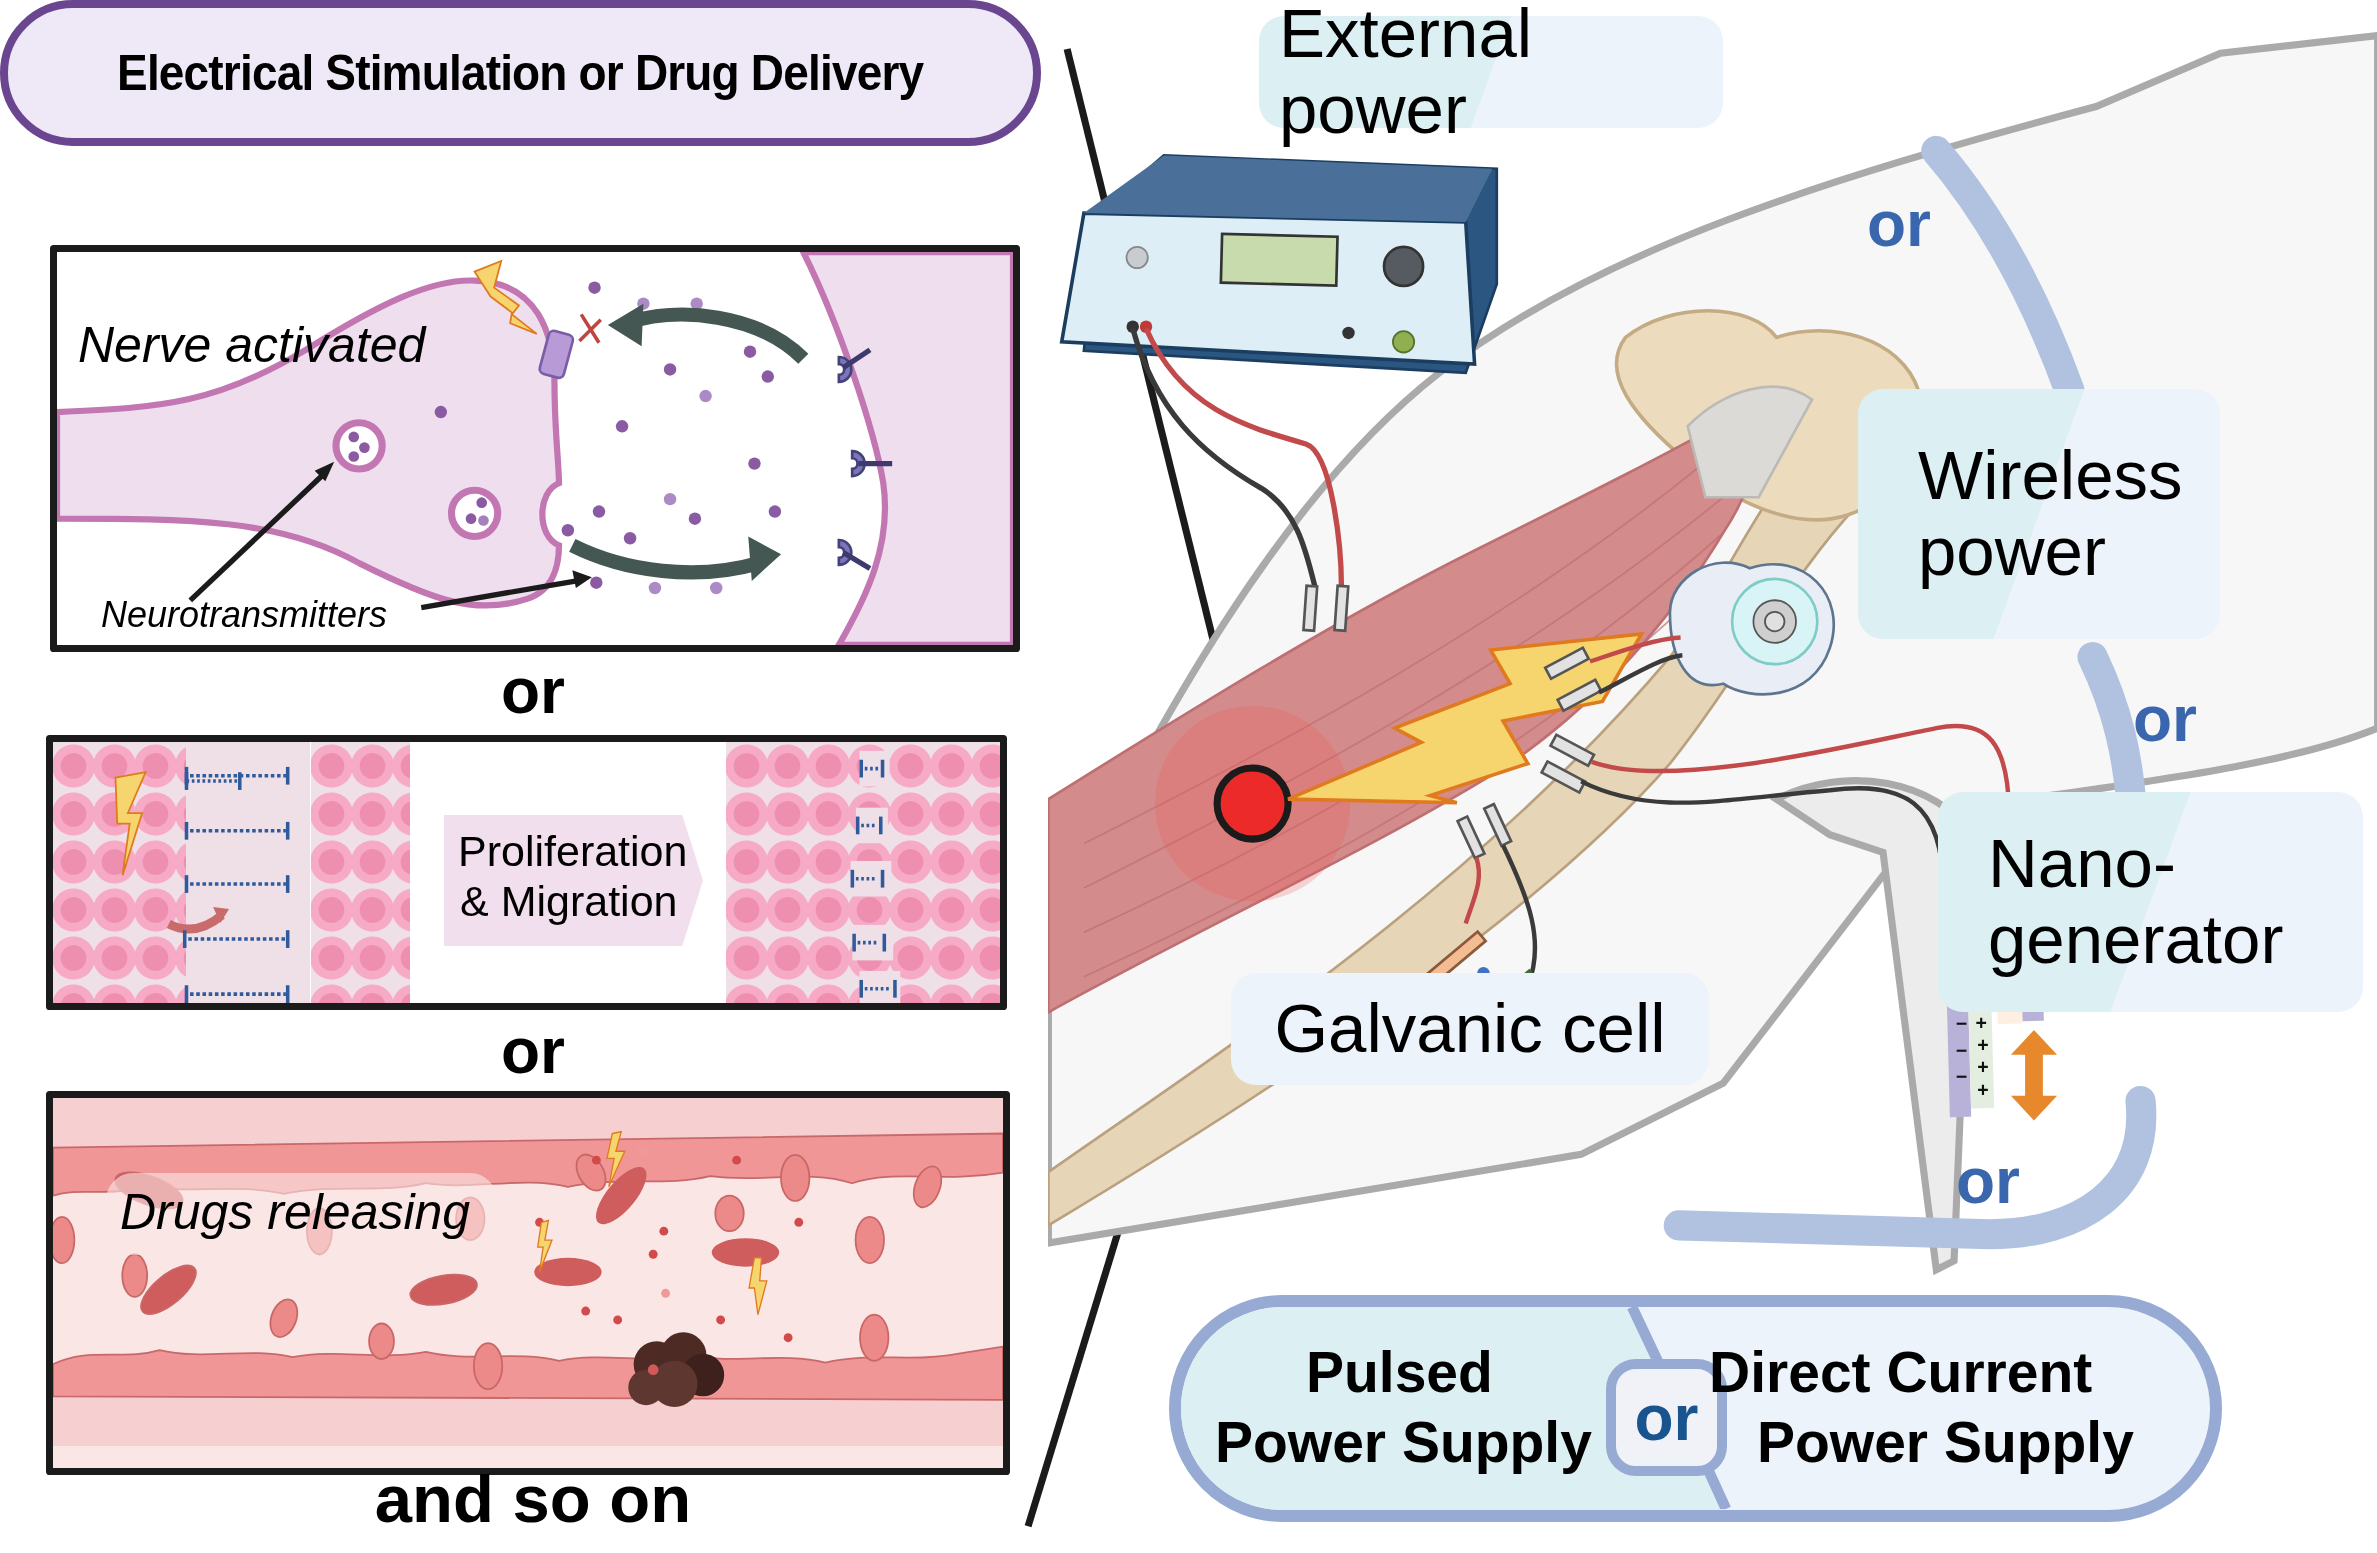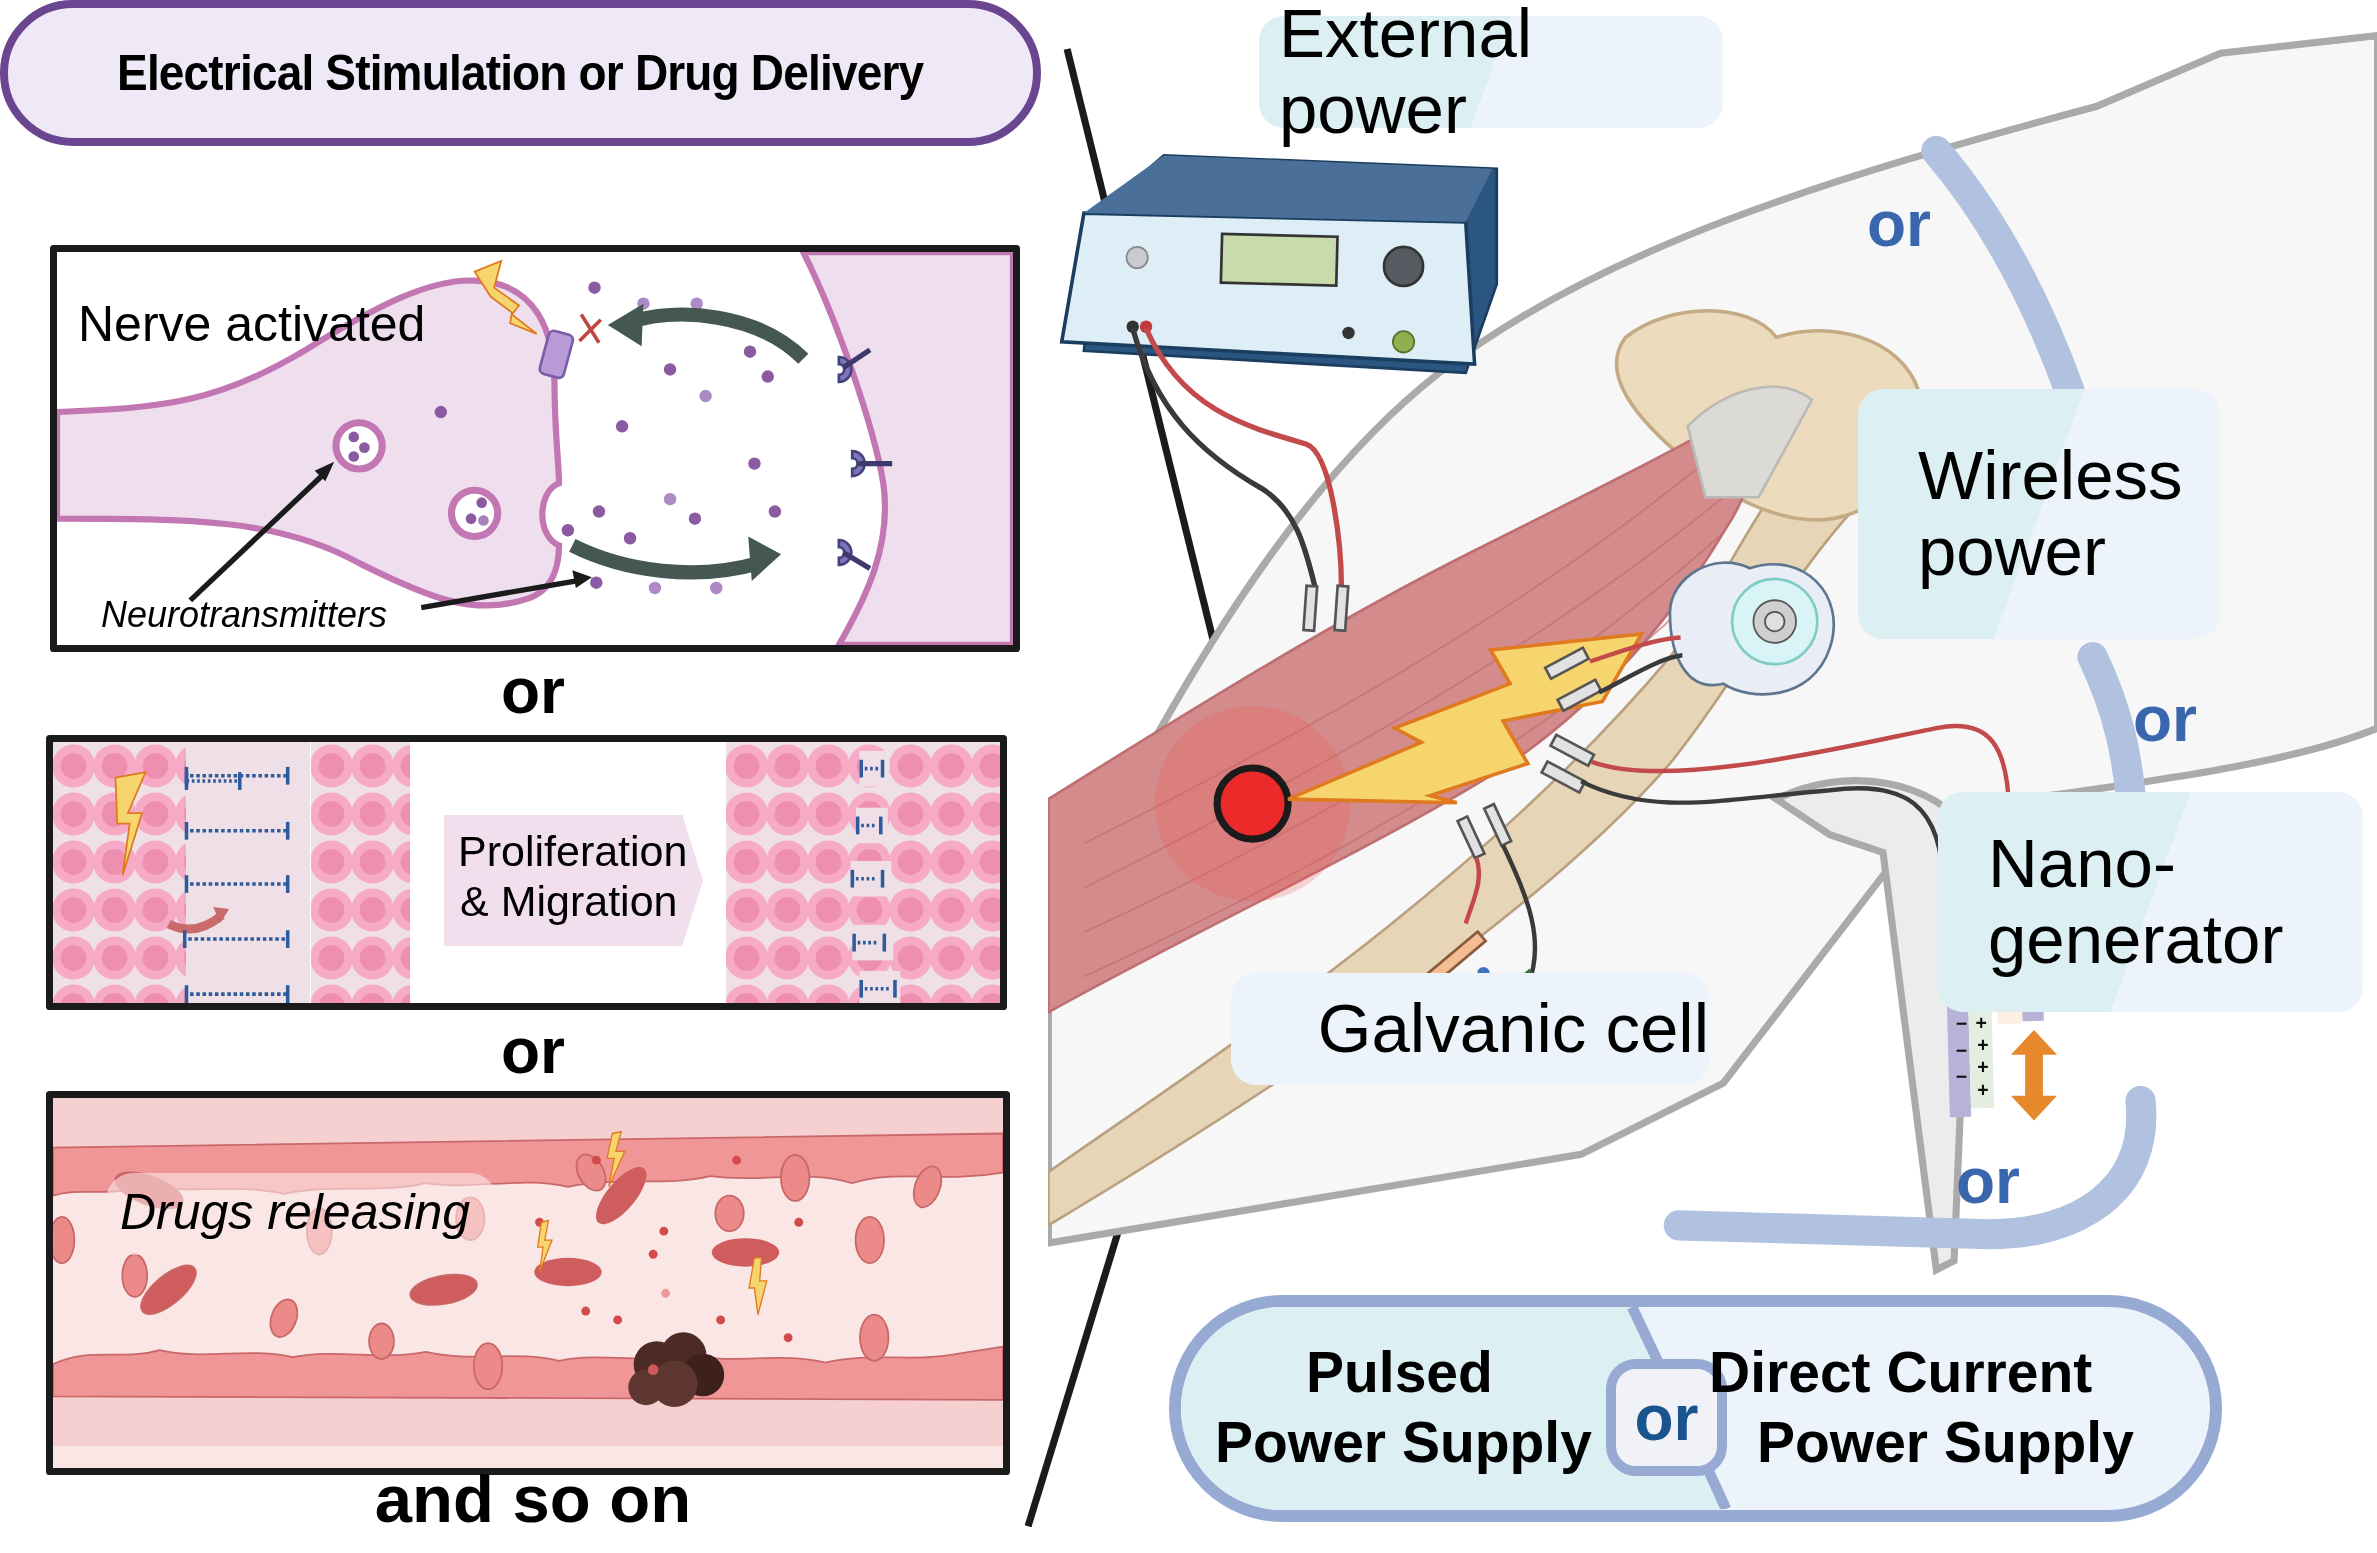"Nerve activated" span.txt { font-style: none -> italic; top: 43px -> 64px }
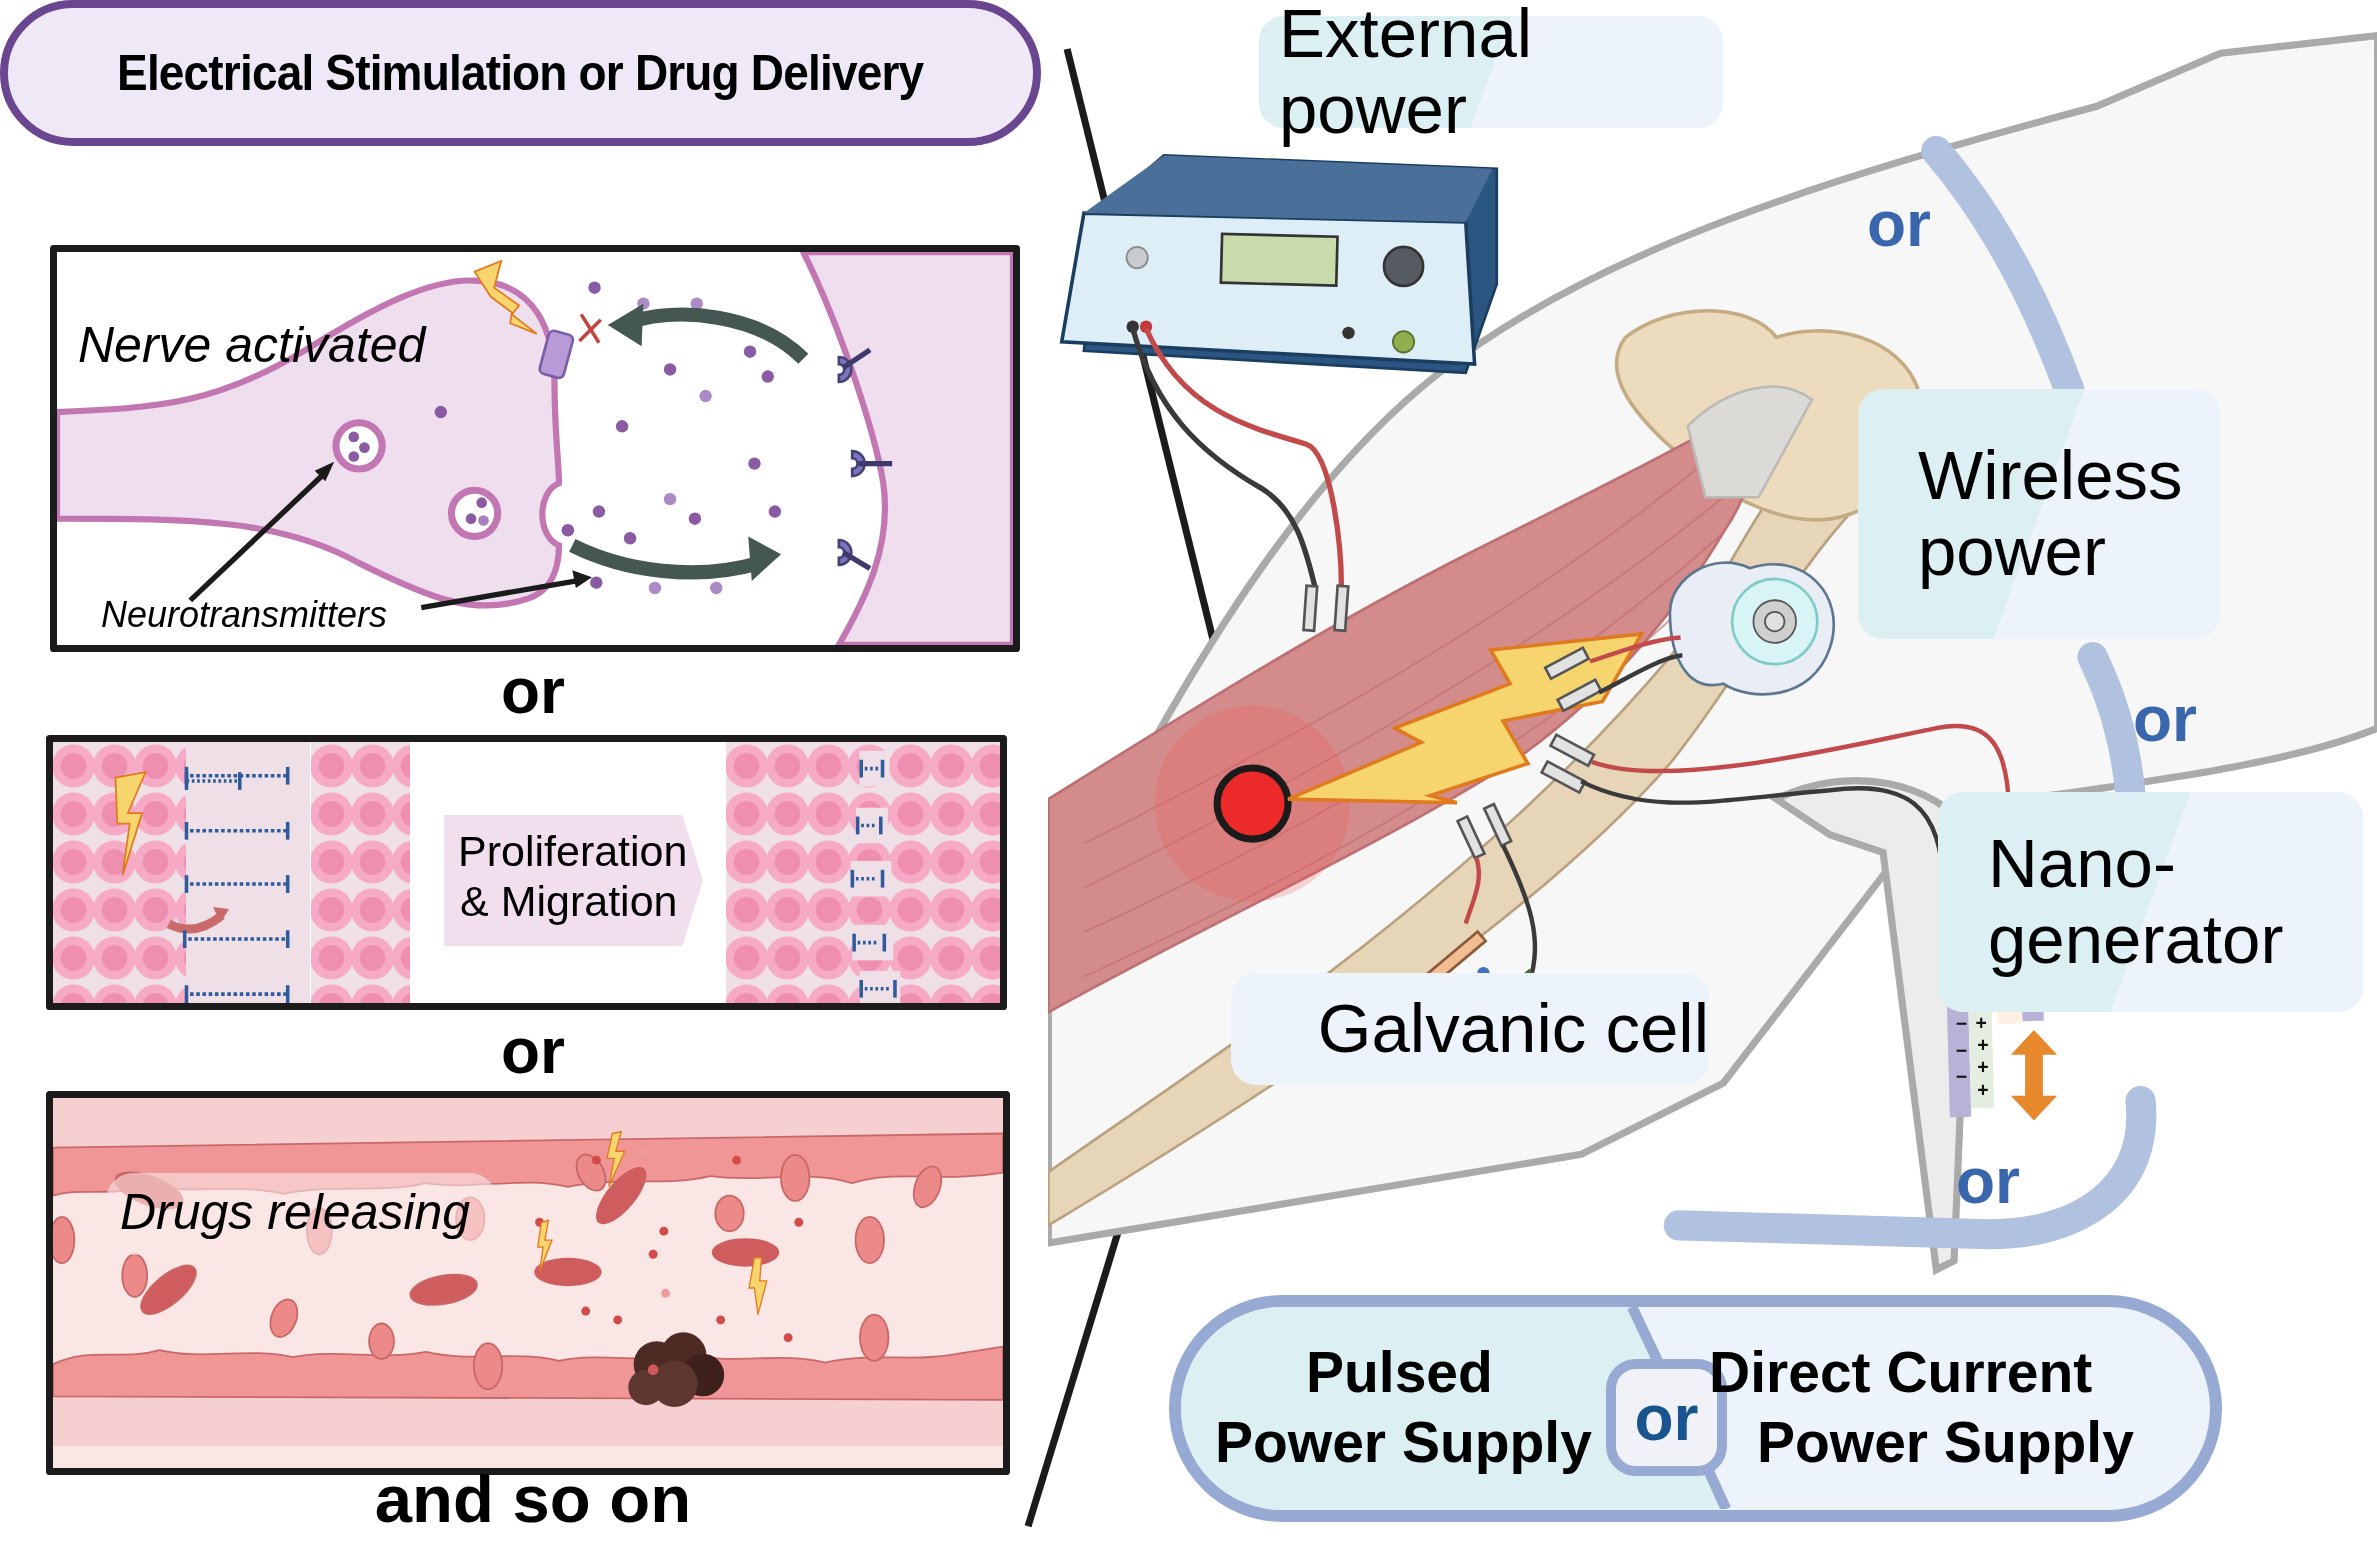"Galvanic cell" div.label-box { justify-content: flex-end -> center }
